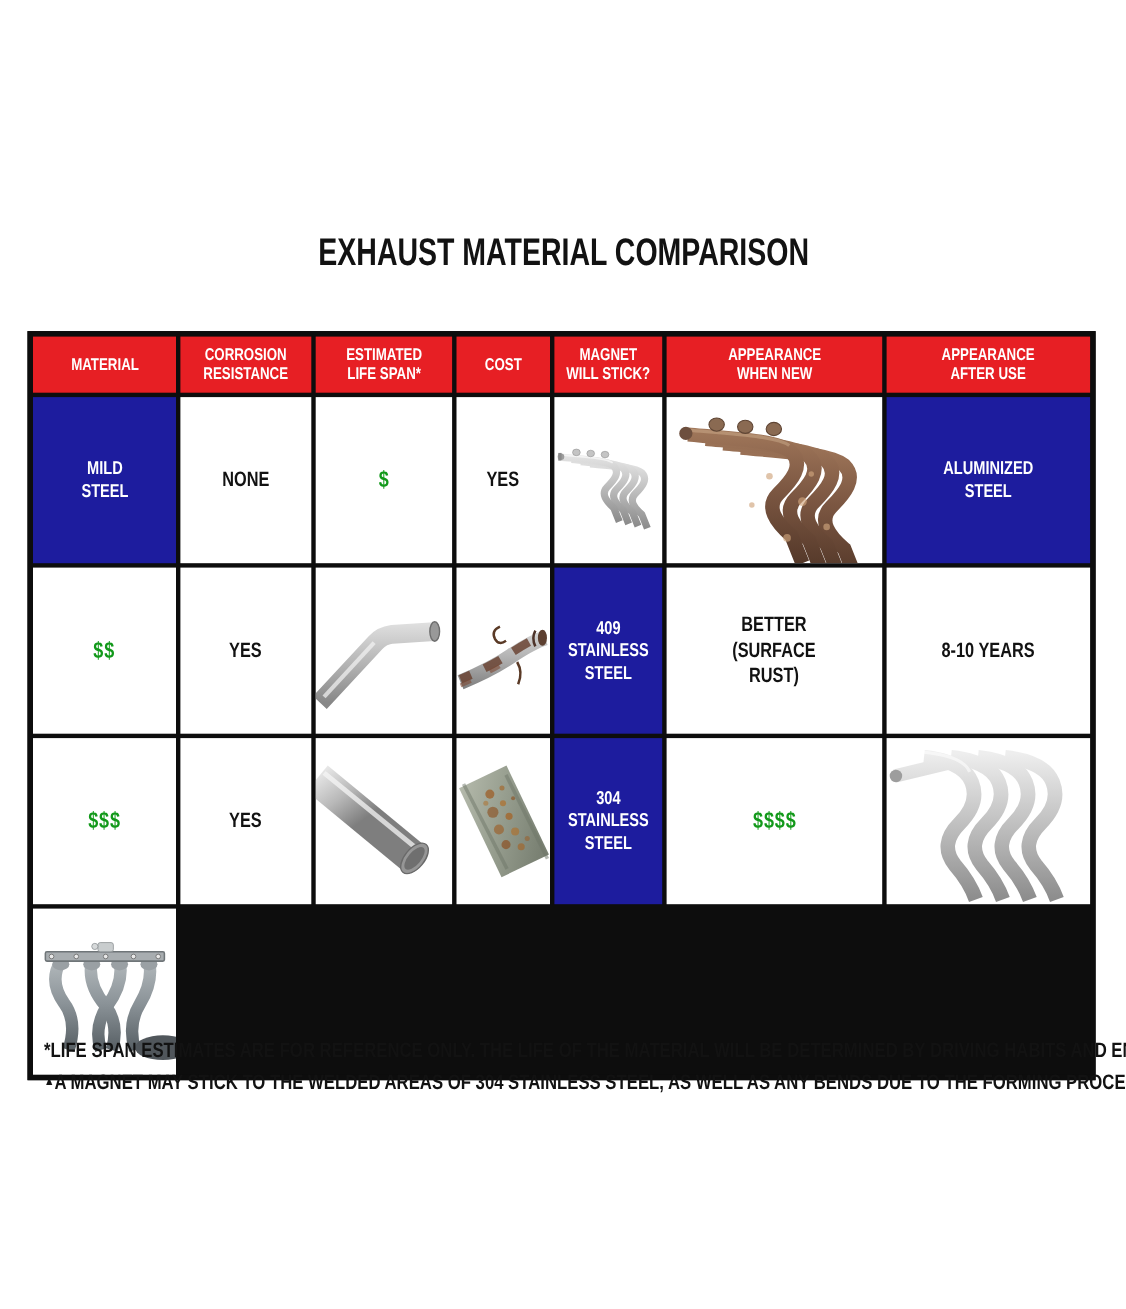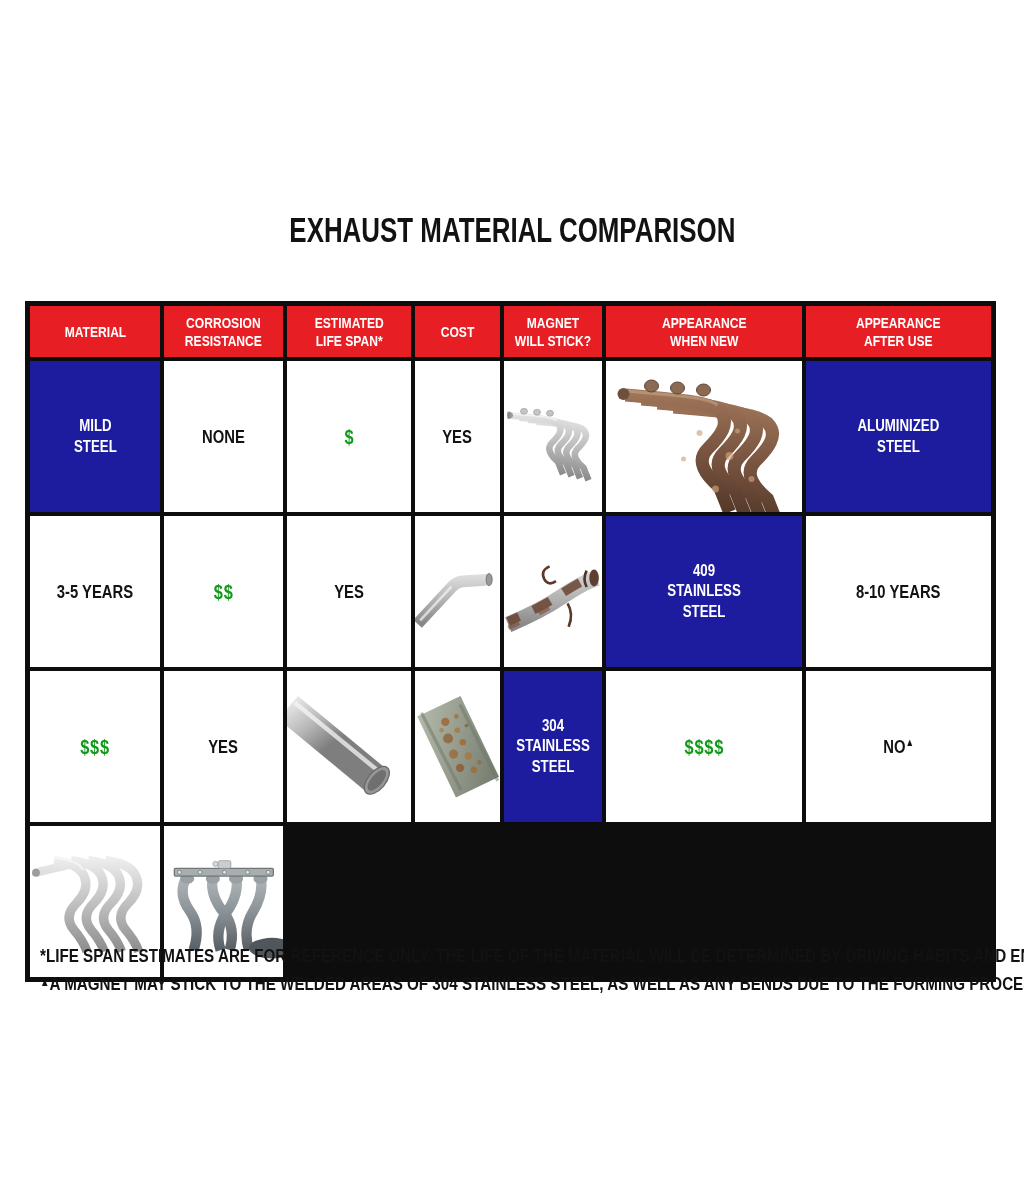"BETTER" div.cell { html: none -> <div> <span>BETTER (SURFACE RUST)</span> </div> }
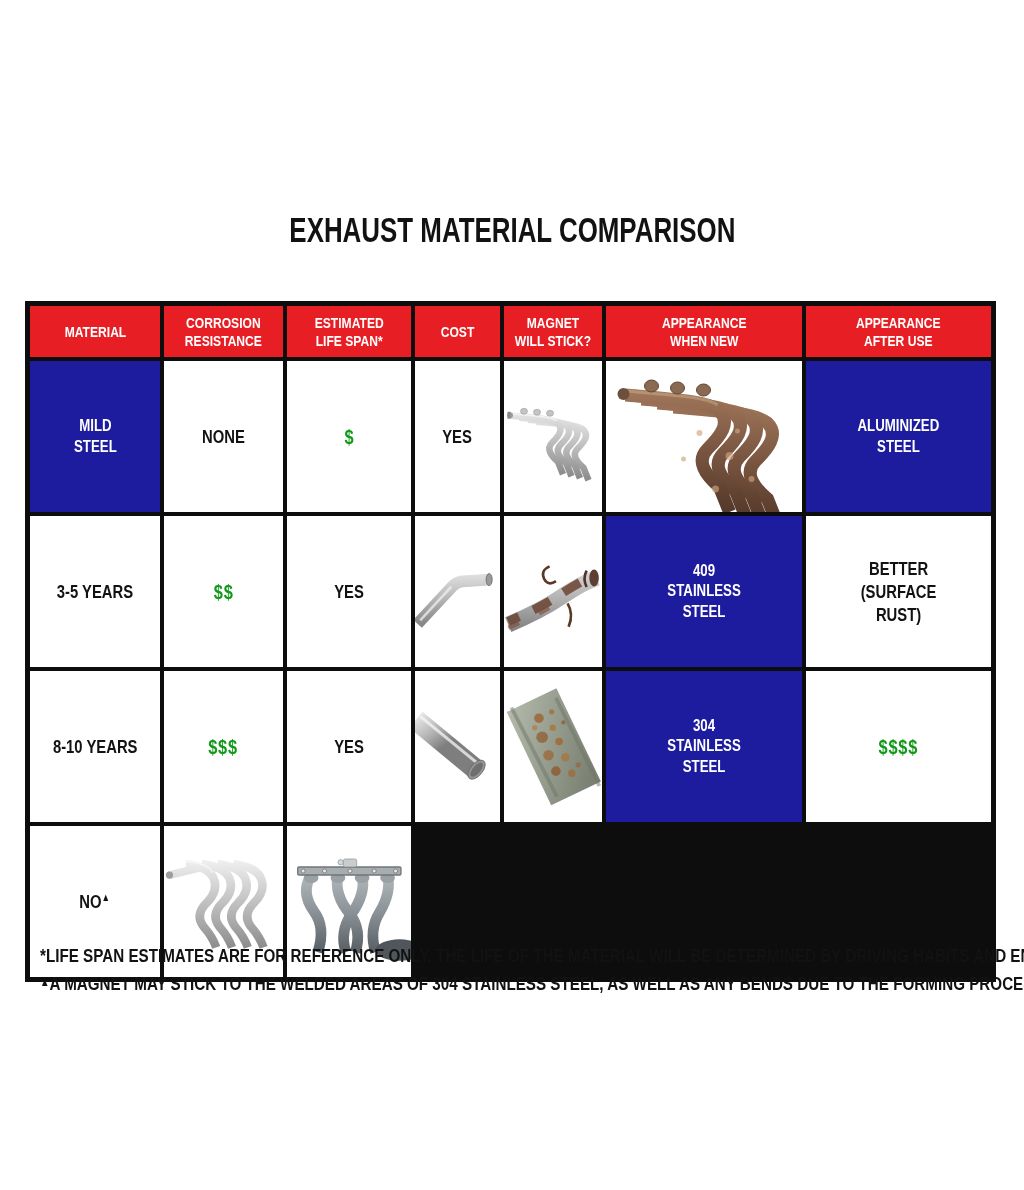"3-5 YEARS" div.cell { html: <div> <span>3-5 YEARS</span> </div> -> none }
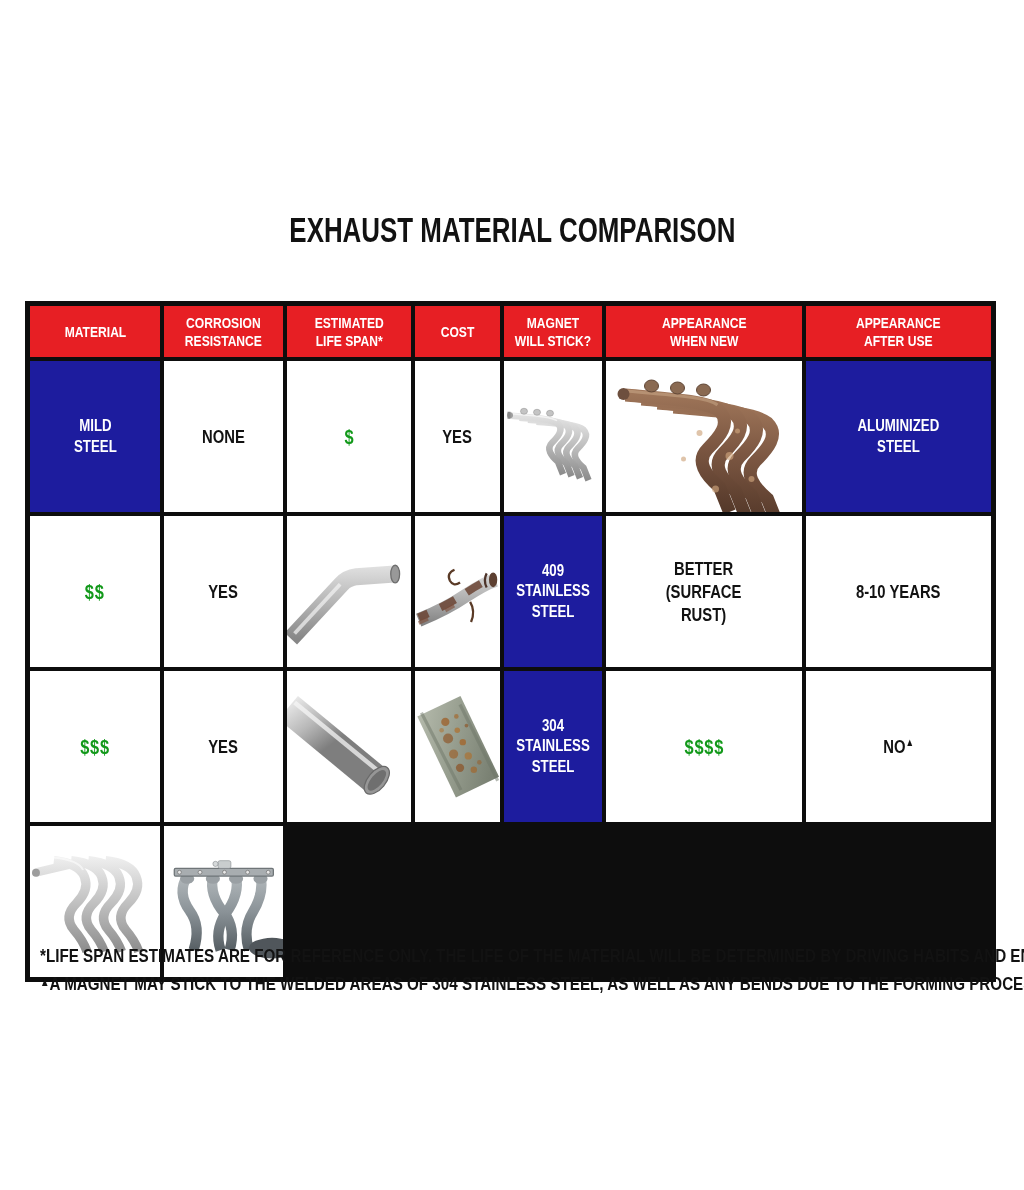"NO▲" div.cell { html: <div> <span><span>NO</span><span>▲</span></span> </div> -> none }
